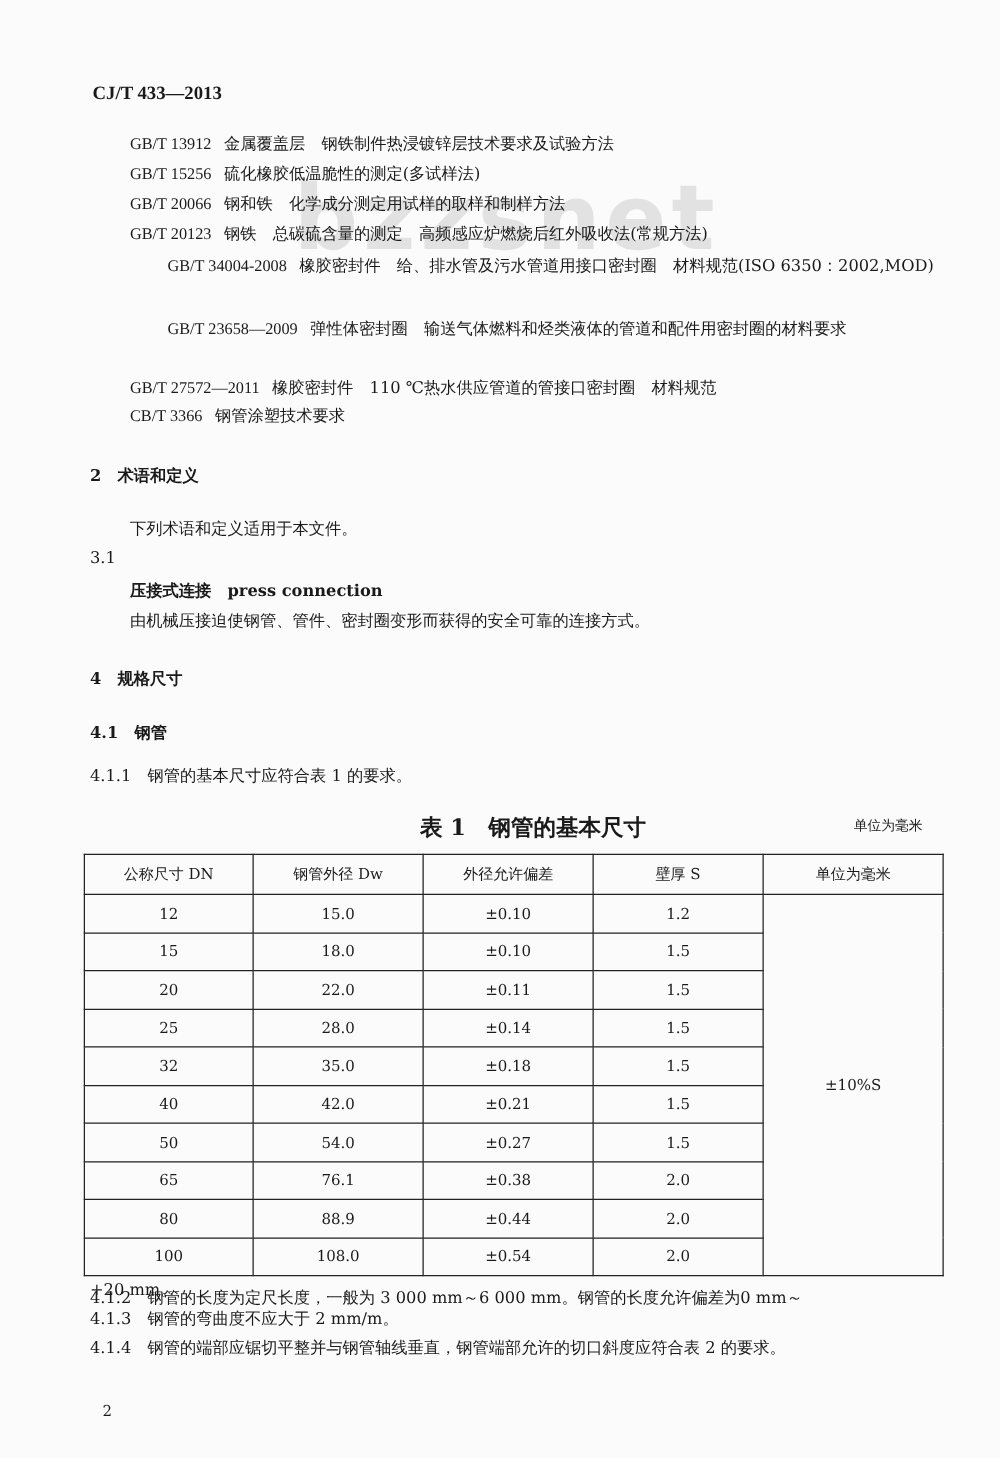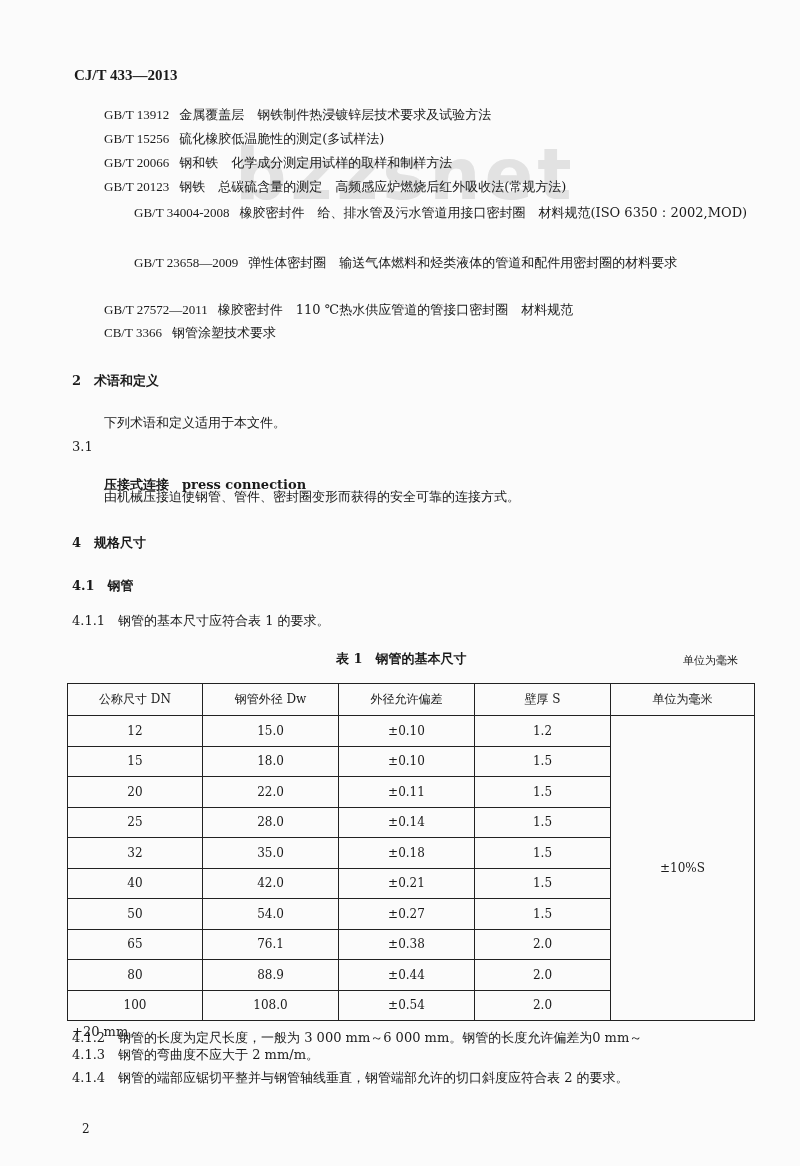"压接式连接 press connection" div.abs { top: 476px -> 464px }
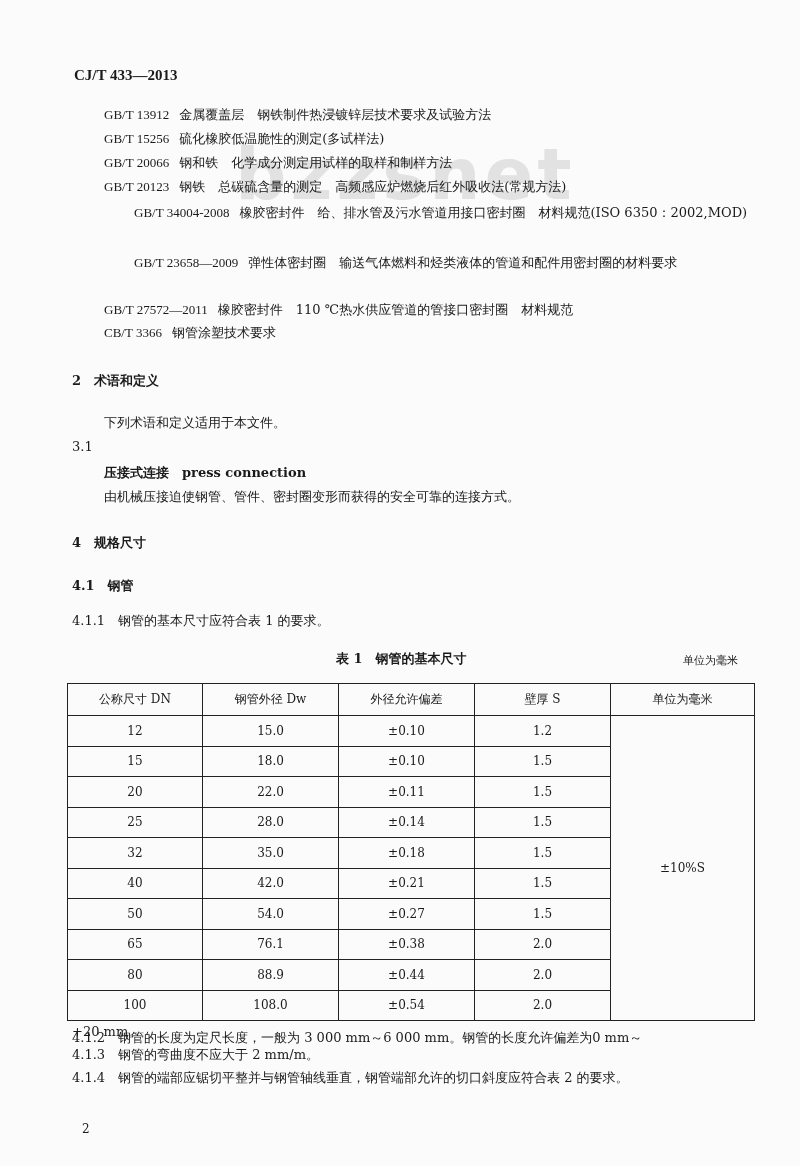"表 1 钢管的基本尺寸" .caption { font-size: 13px -> 18px }
